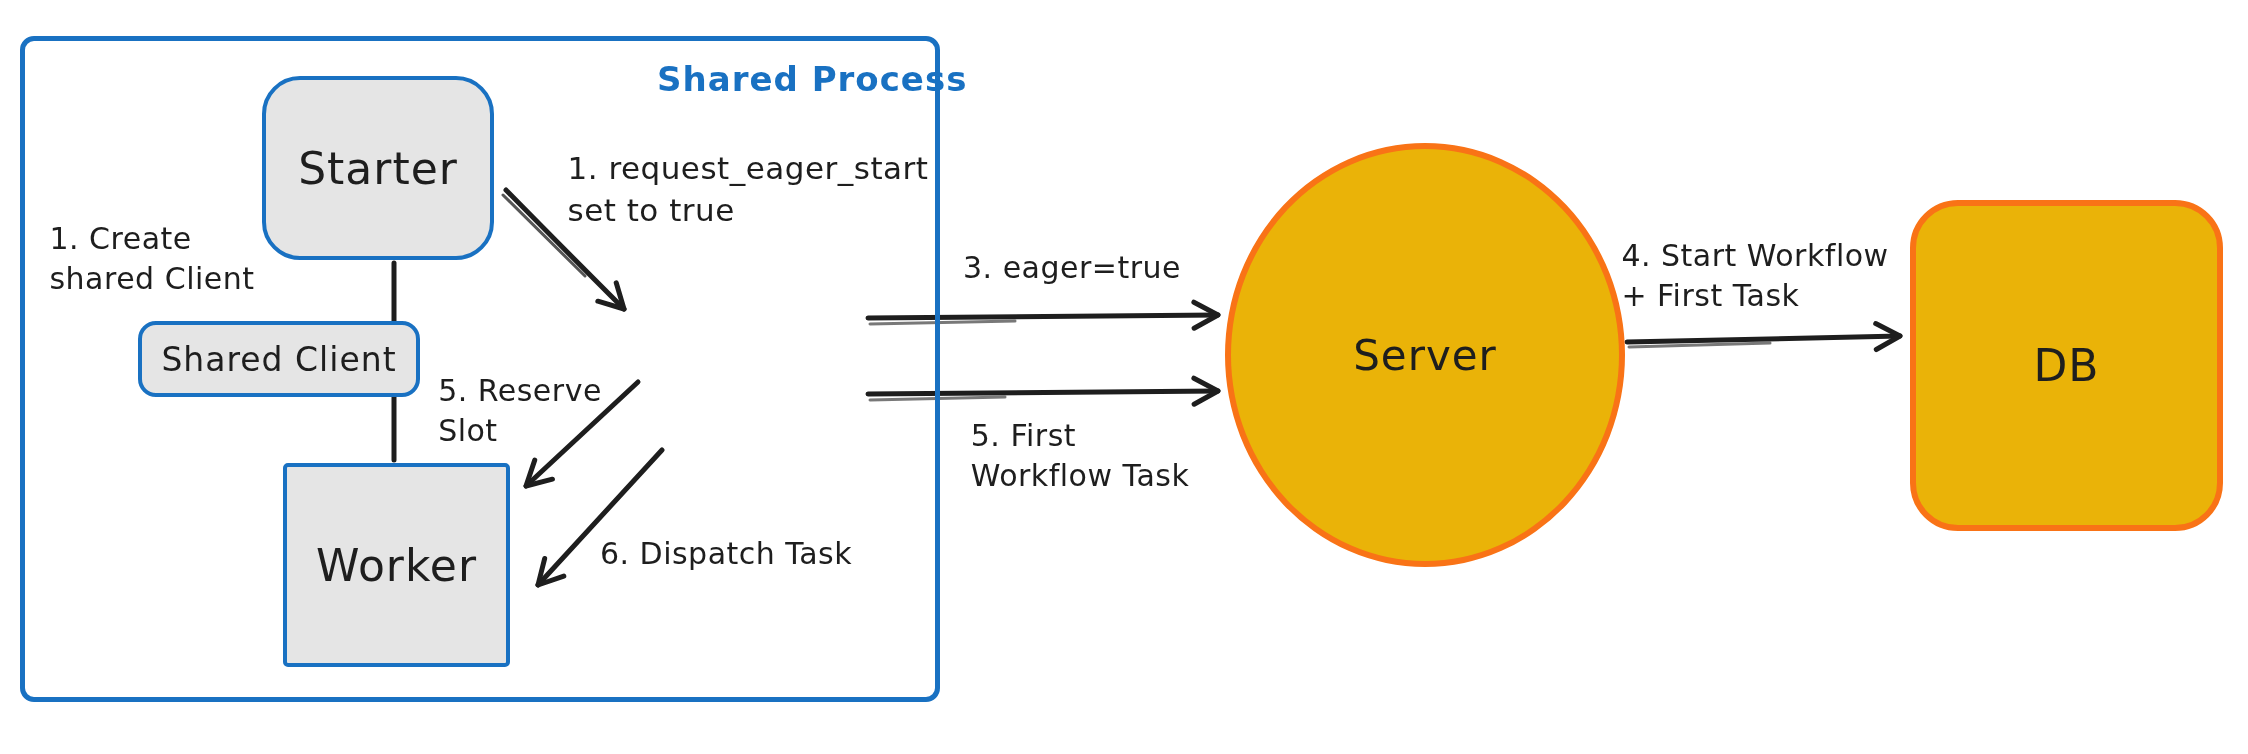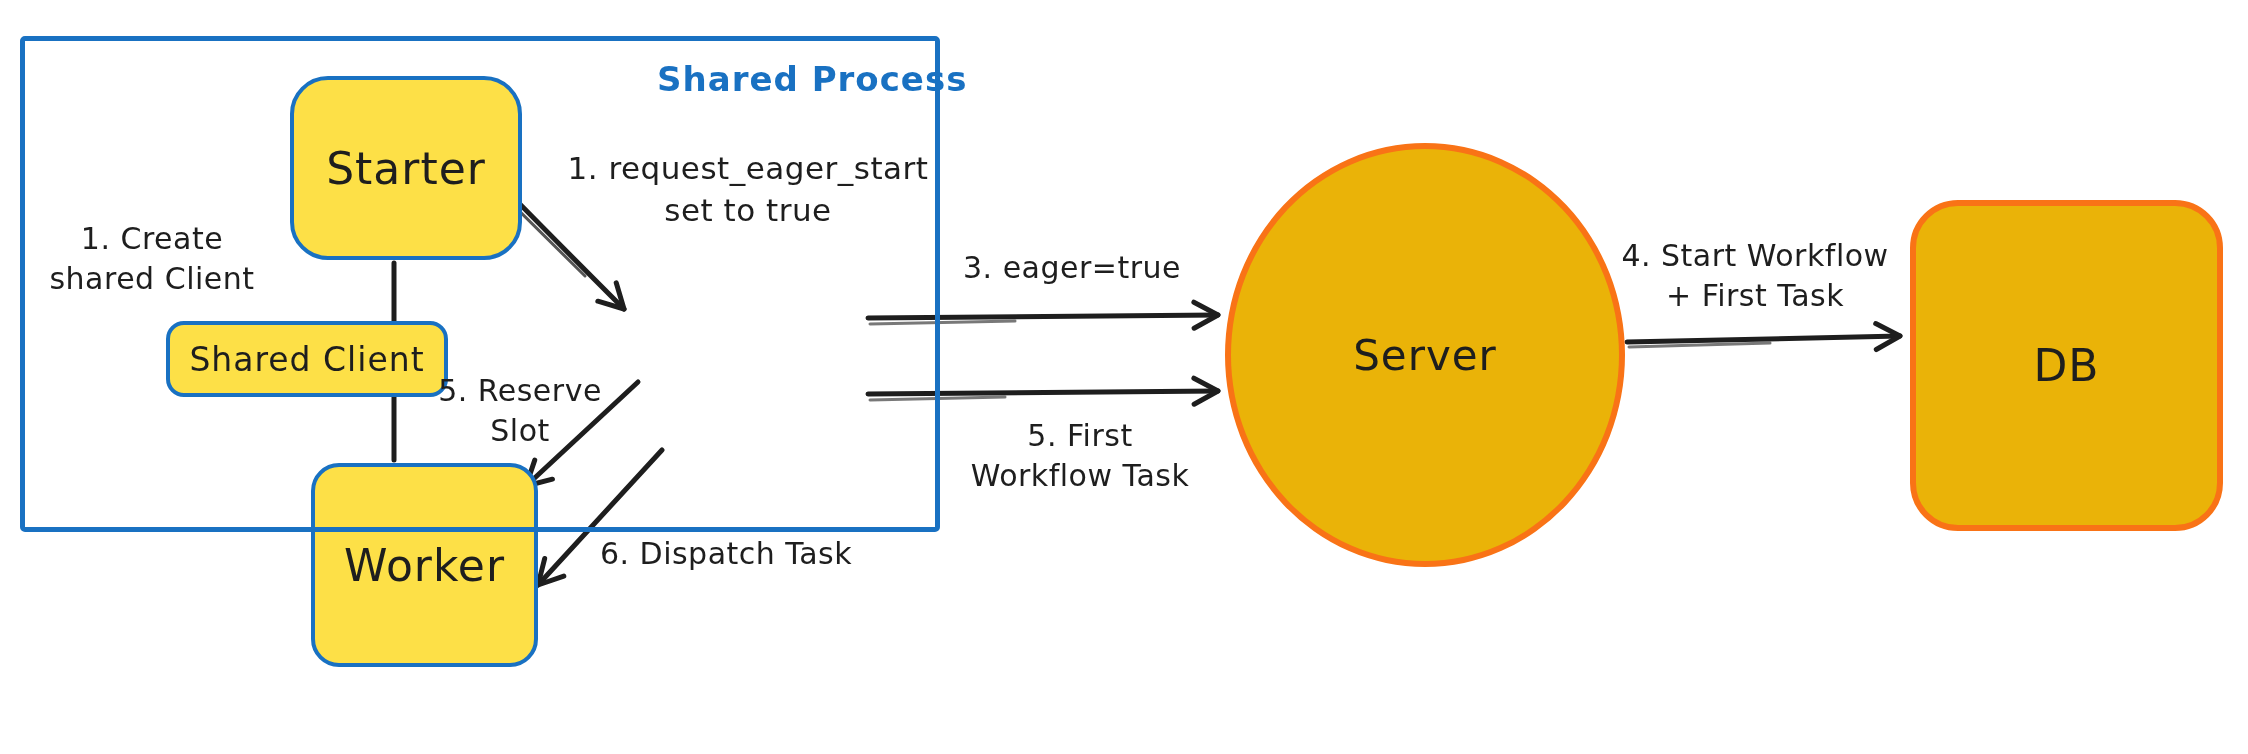"Shared Process" .process-container { border-radius: 5px -> 14px; height: 496px -> 666px }
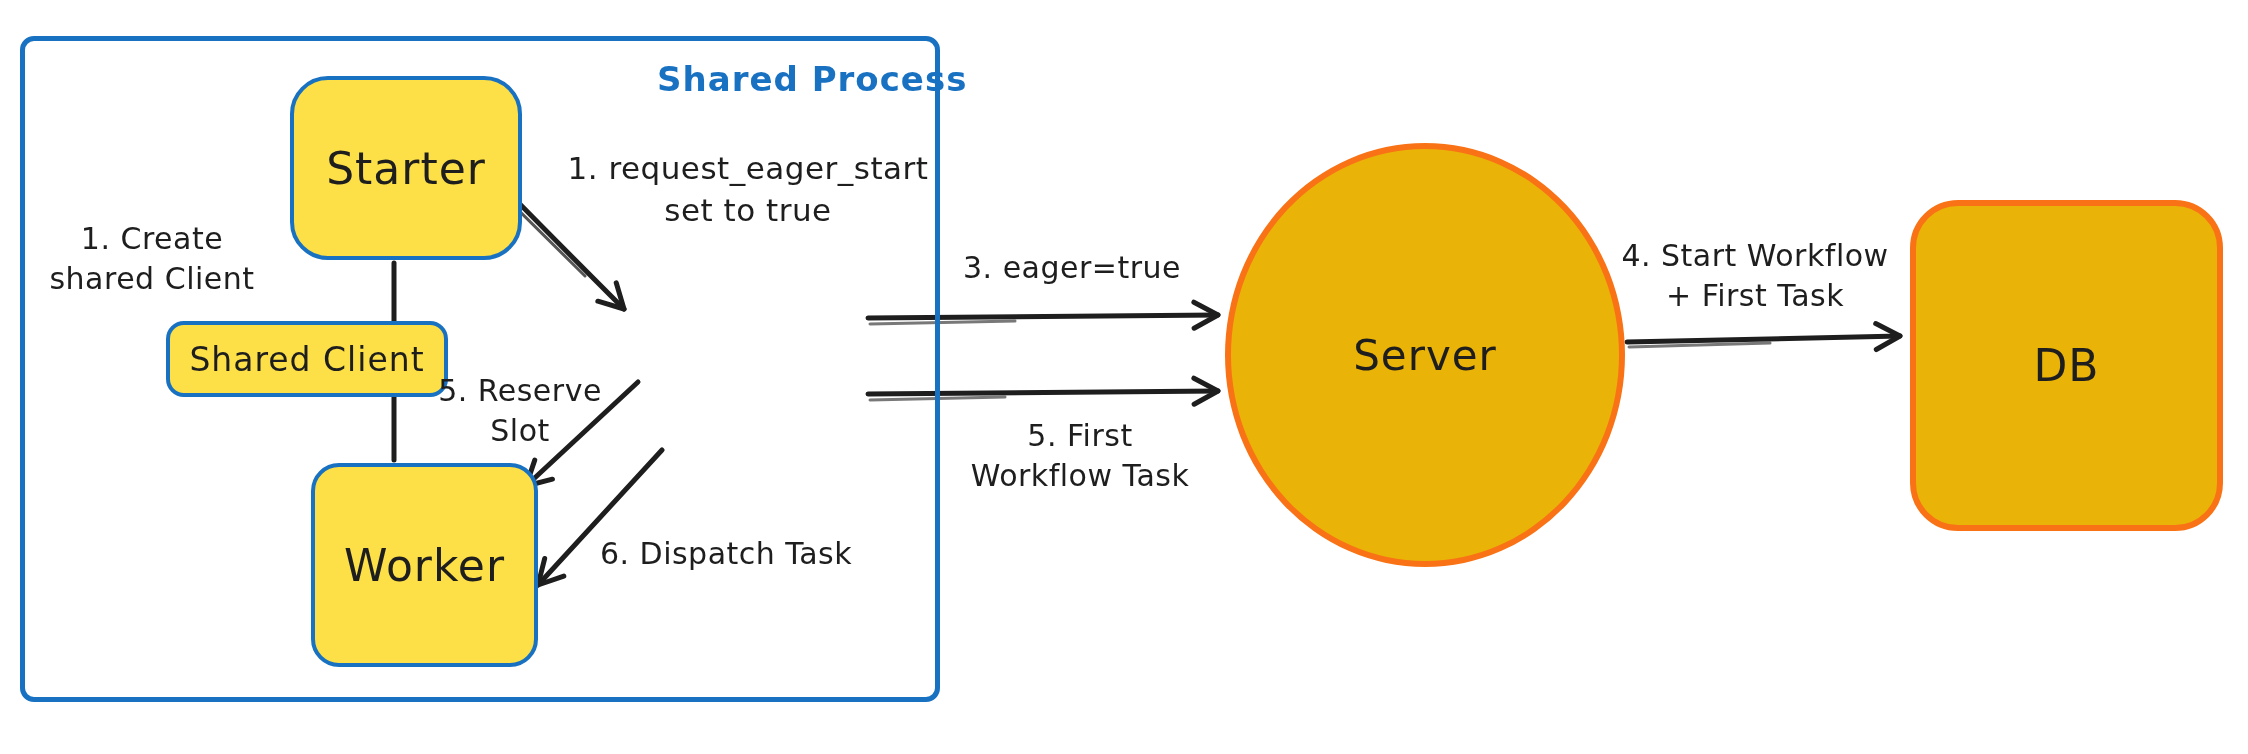"Starter" .node.blue { background: #fde047 -> #e5e5e5; margin-left: 28px -> none }
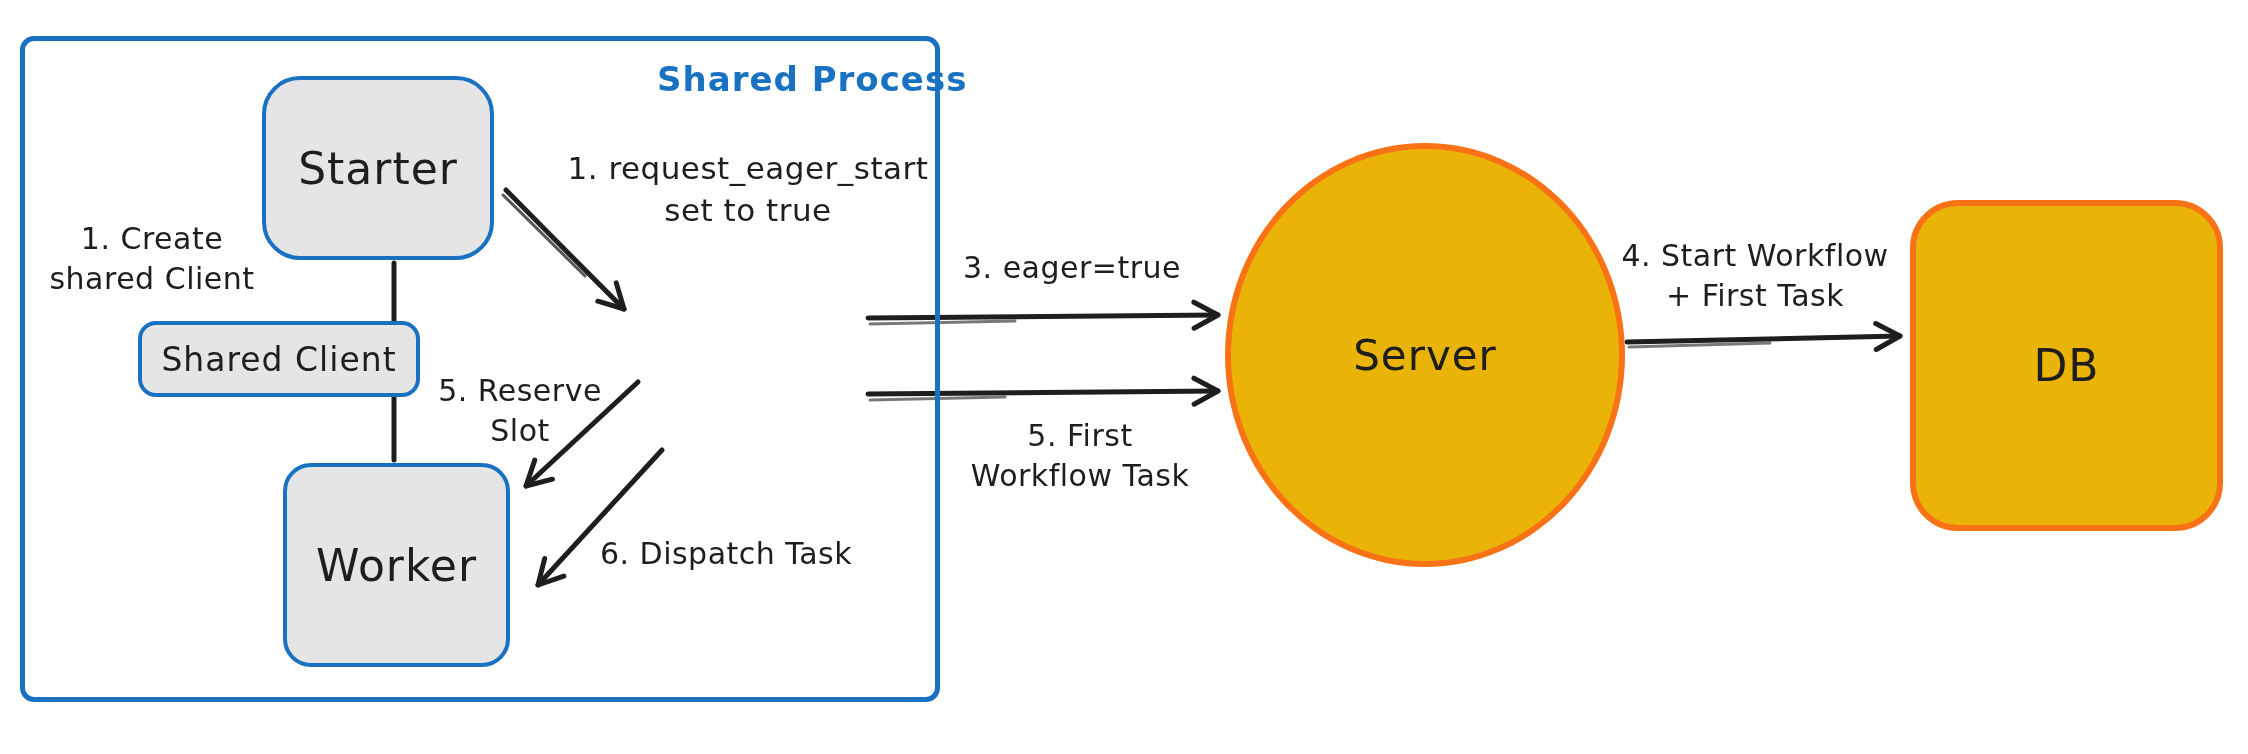"1. request_eager_start" .anno { text-align: center -> none }
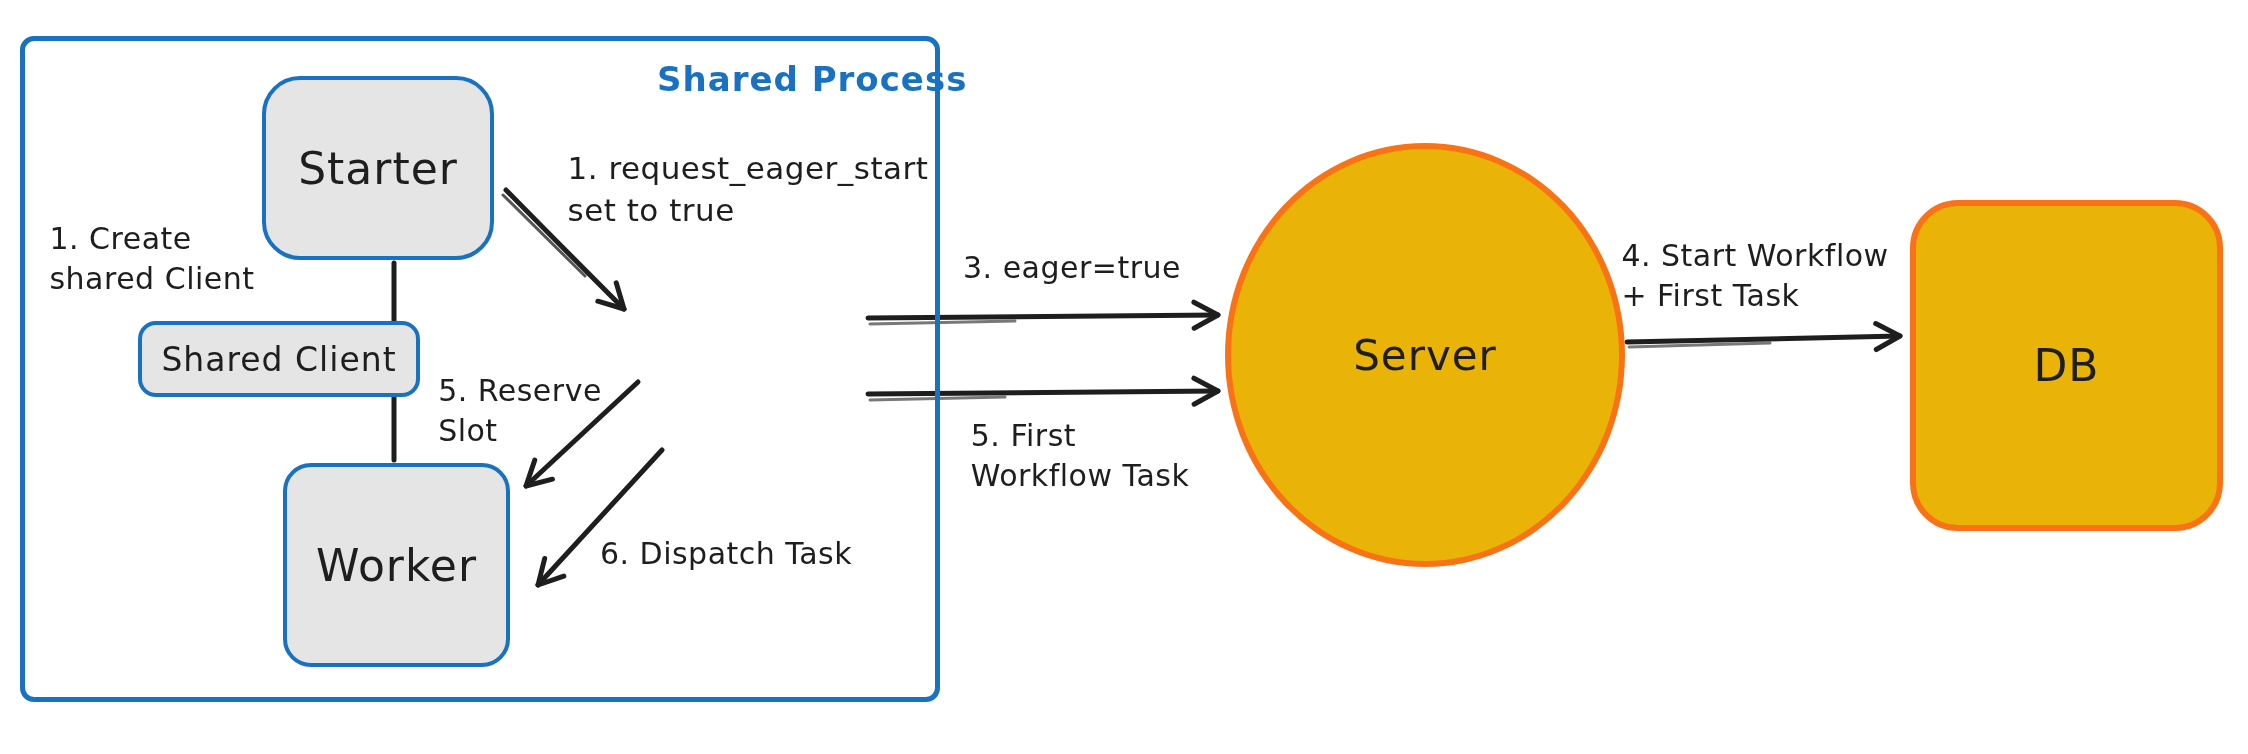"Worker" #node-worker { border-radius: 28px -> 5px }
